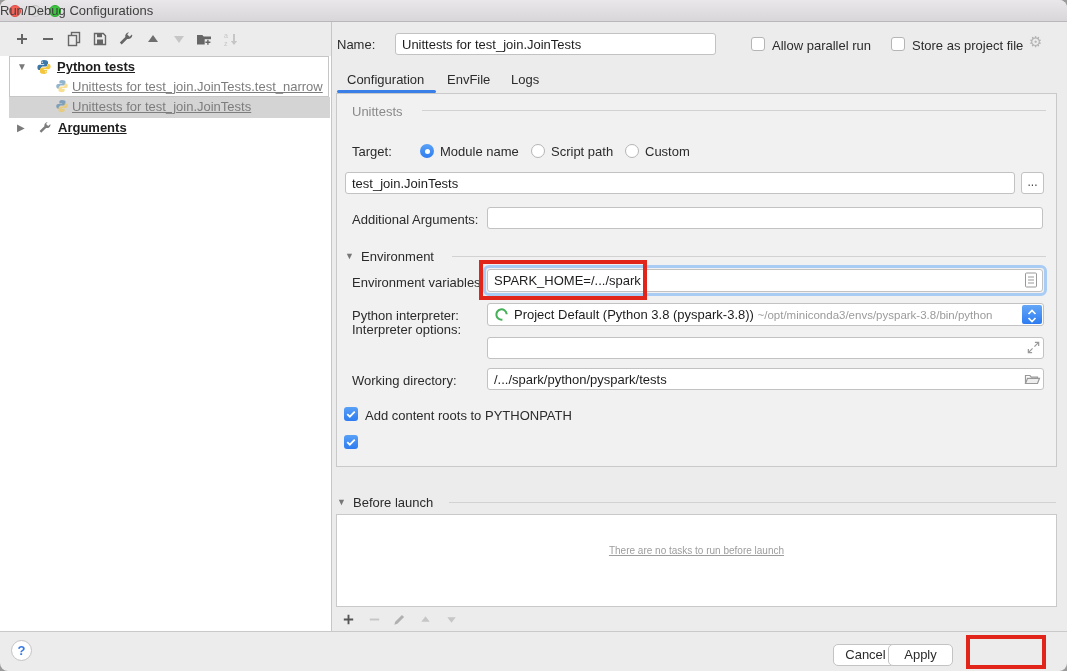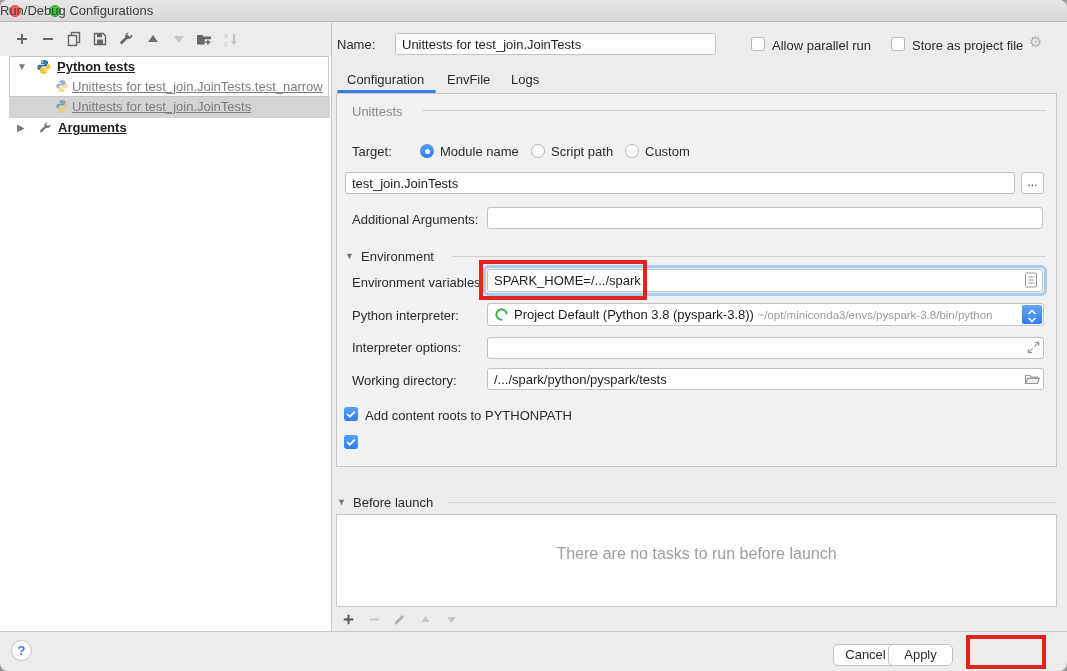"Interpreter options:" span.lbl { top: 340px -> 322px }
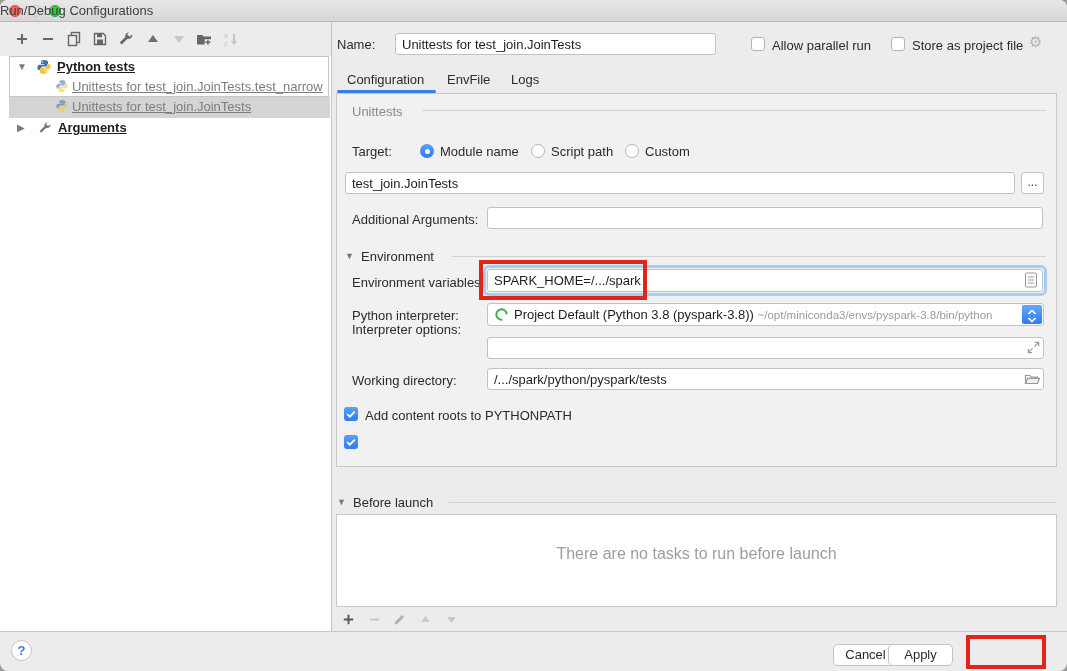"There are no tasks to" .bl-empty { font-size: 16px -> 10px; text-decoration: none -> underline }
